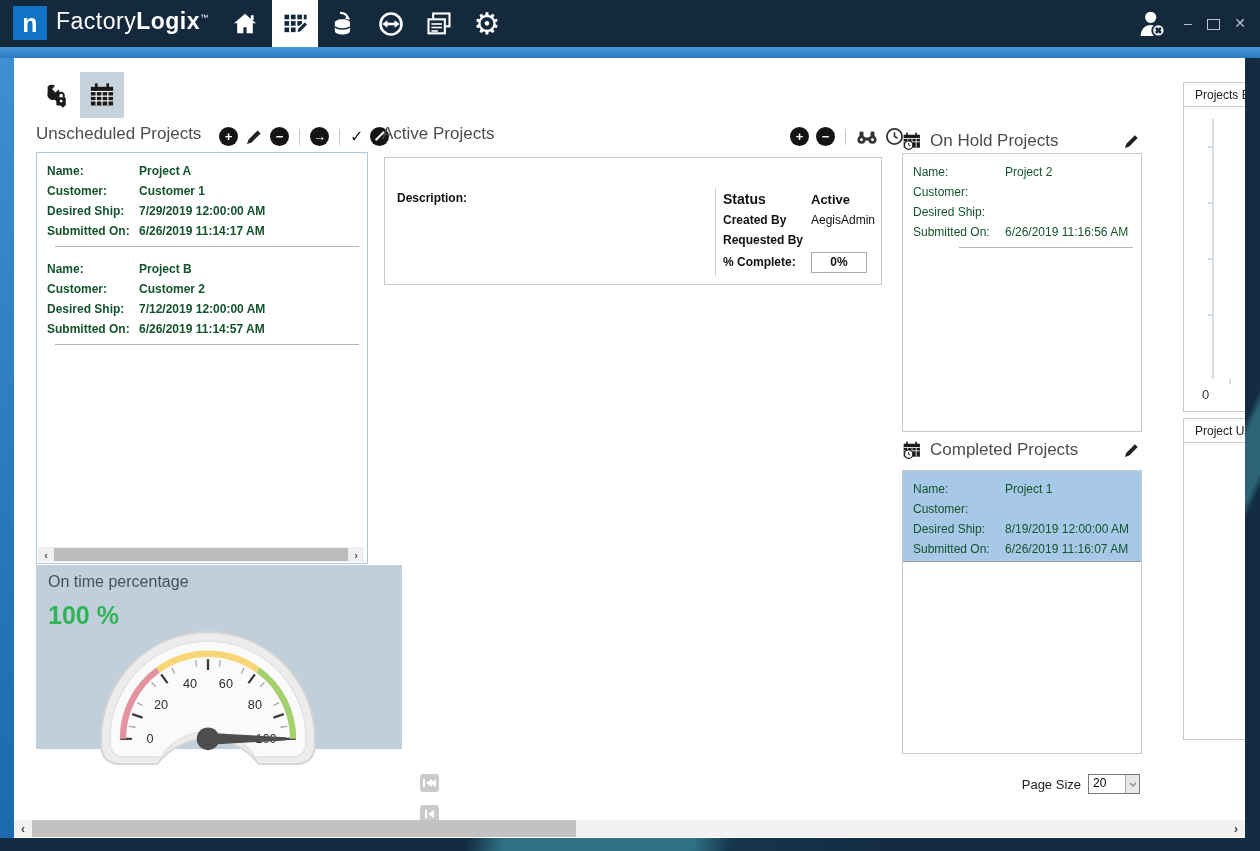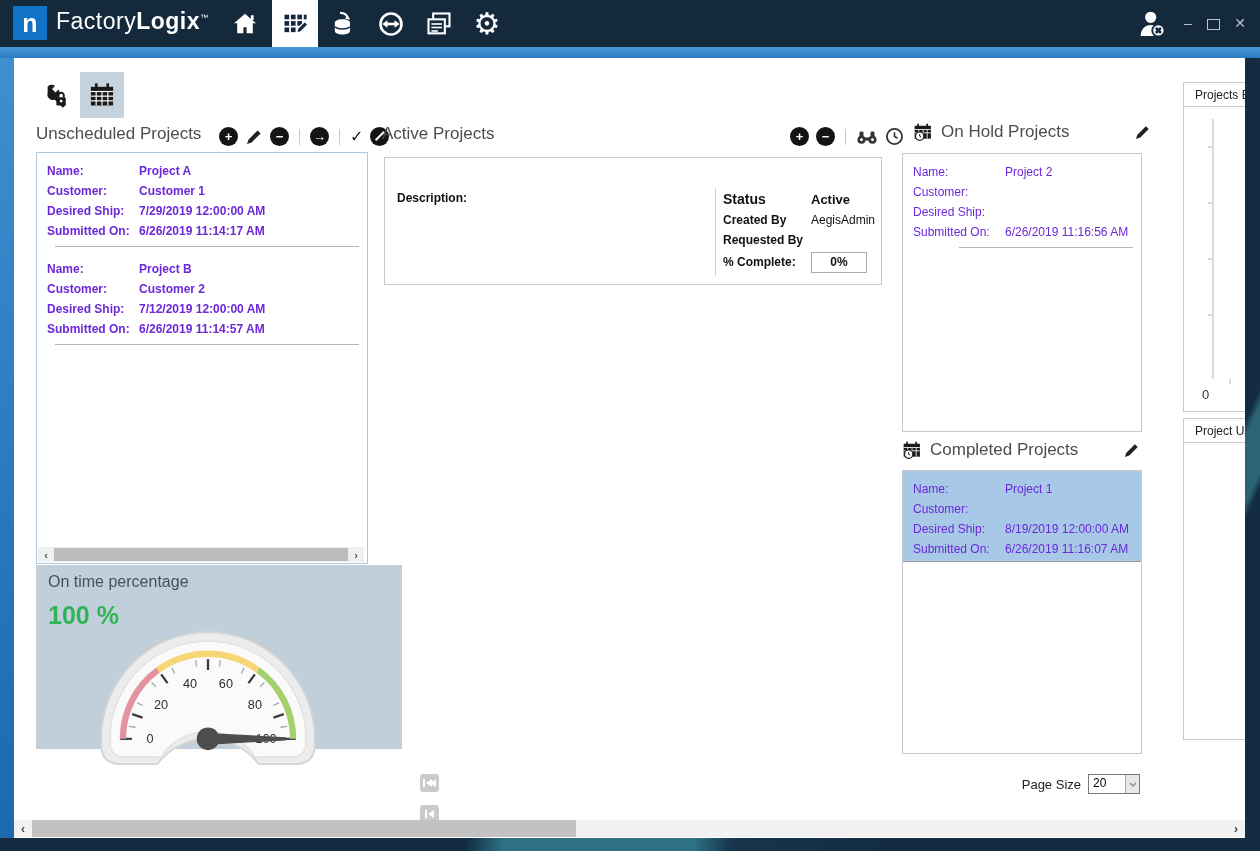"On Hold Projects" div.abs { margin-left: 11px -> none; top: 64px -> 73px }
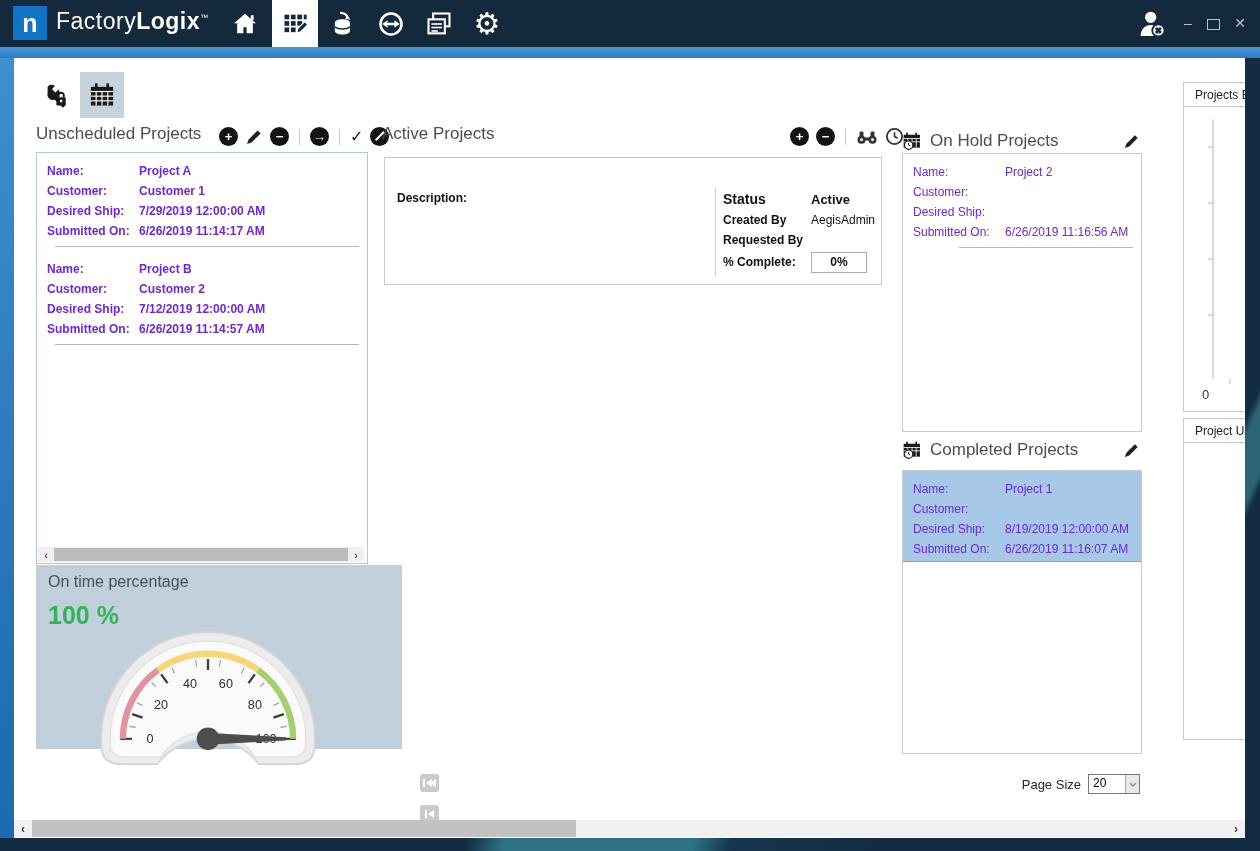"Name:" .proj { color: #6d28d9 -> #14532d }
